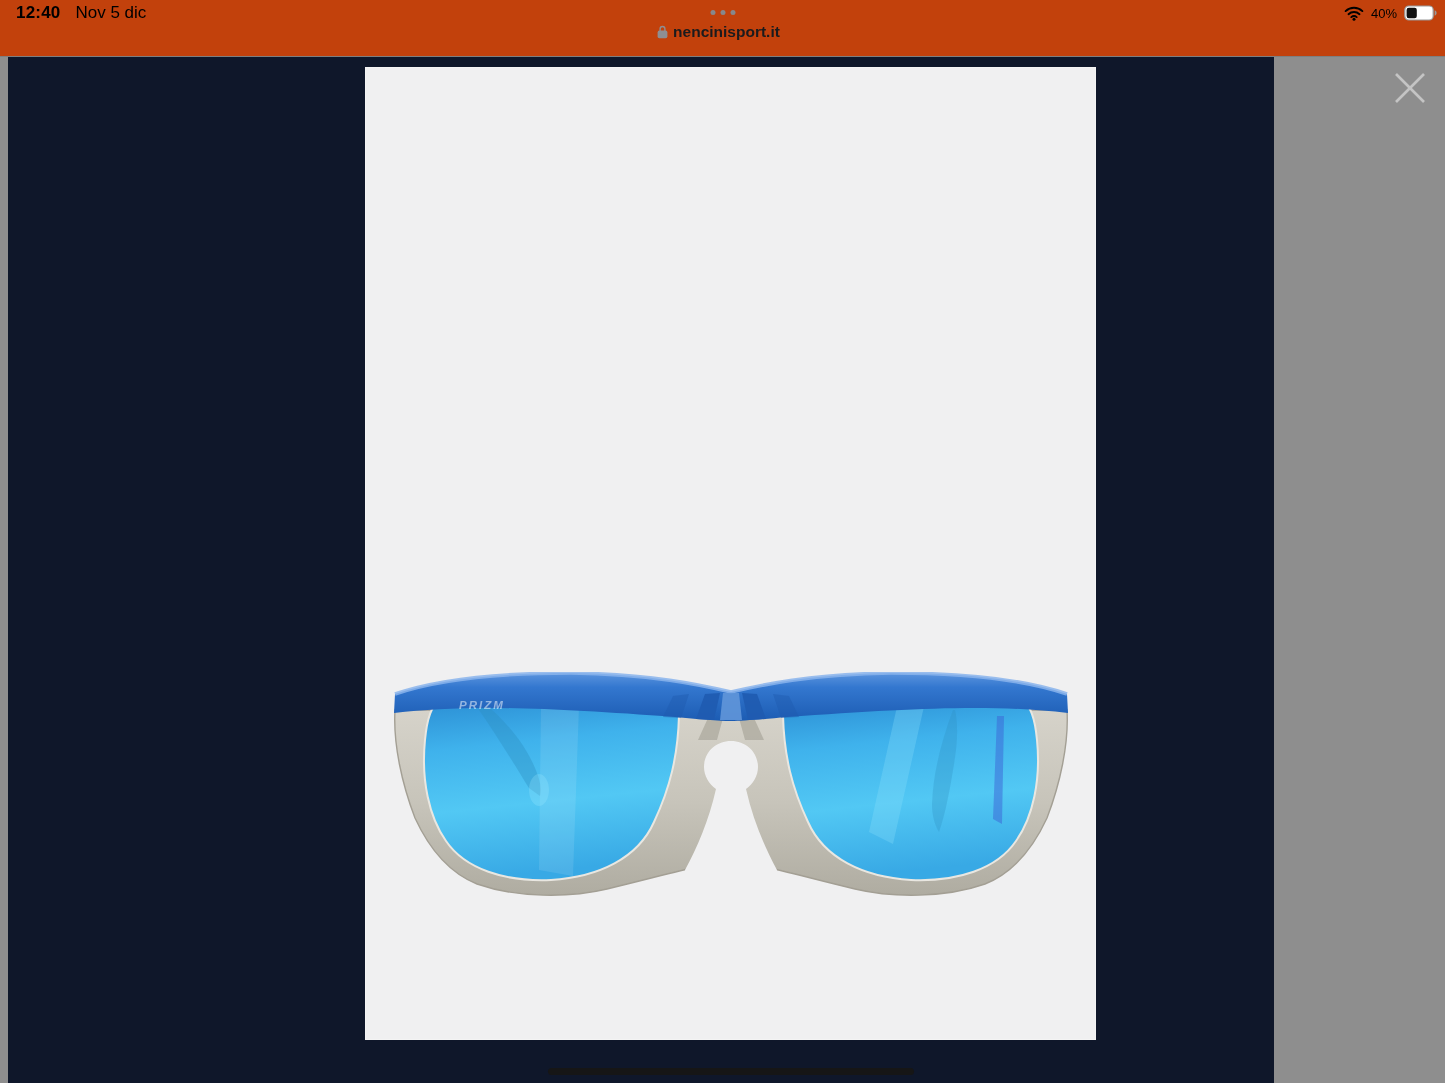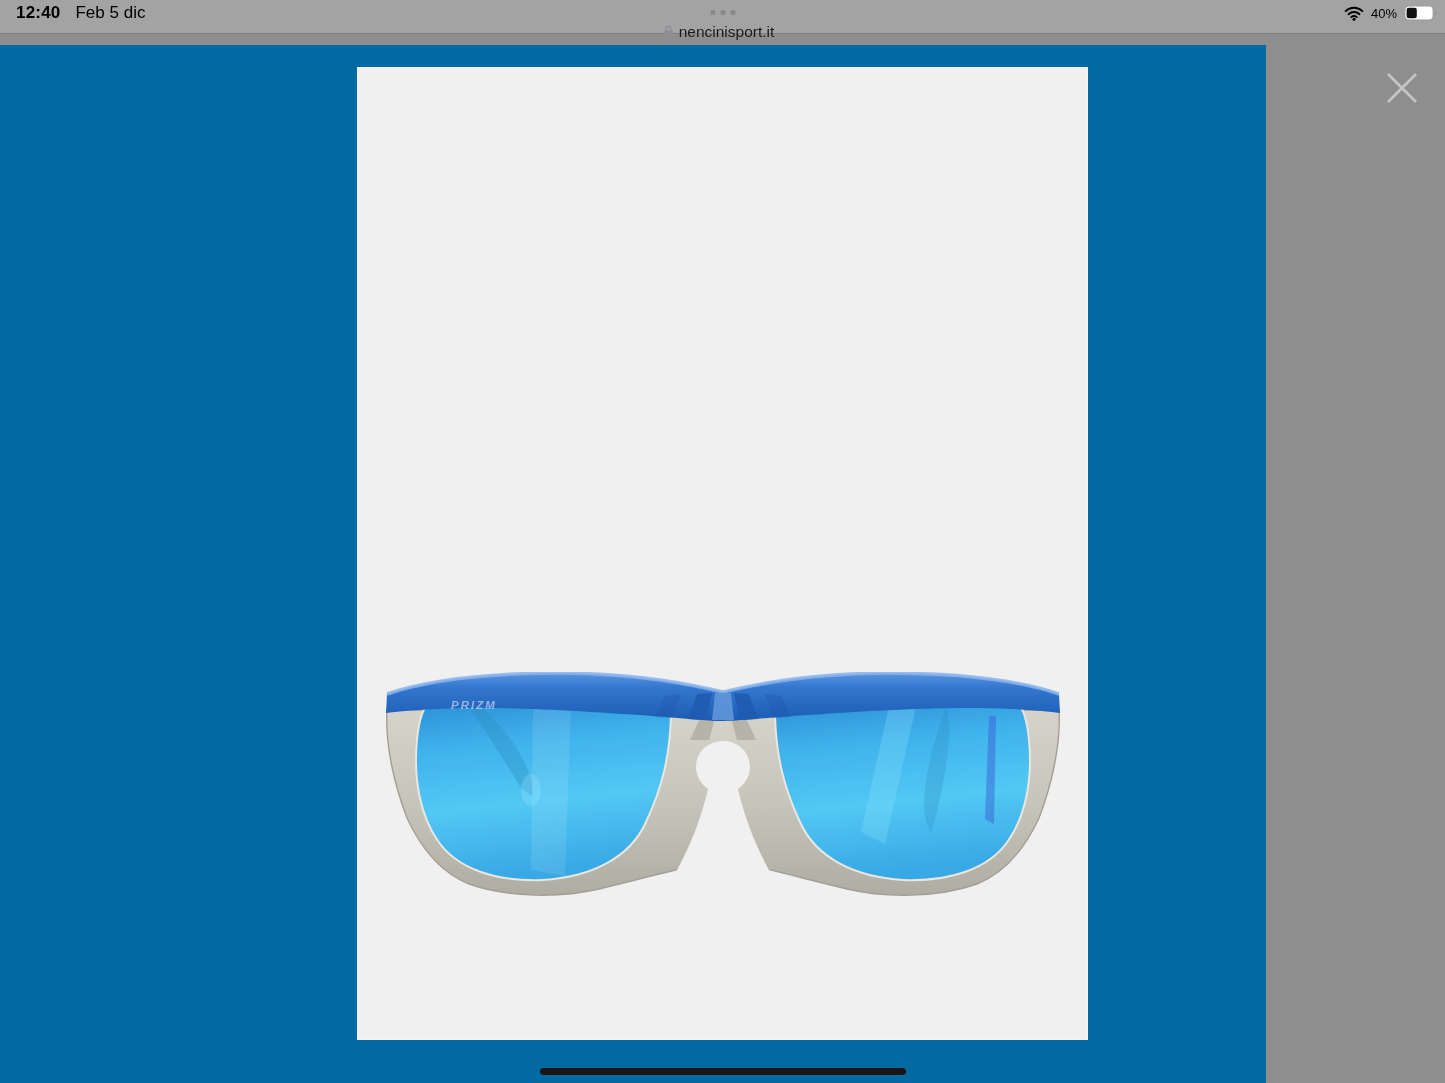"12:40" .topbar { background: #a3a3a3 -> #c2410c; height: 34px -> 57px }
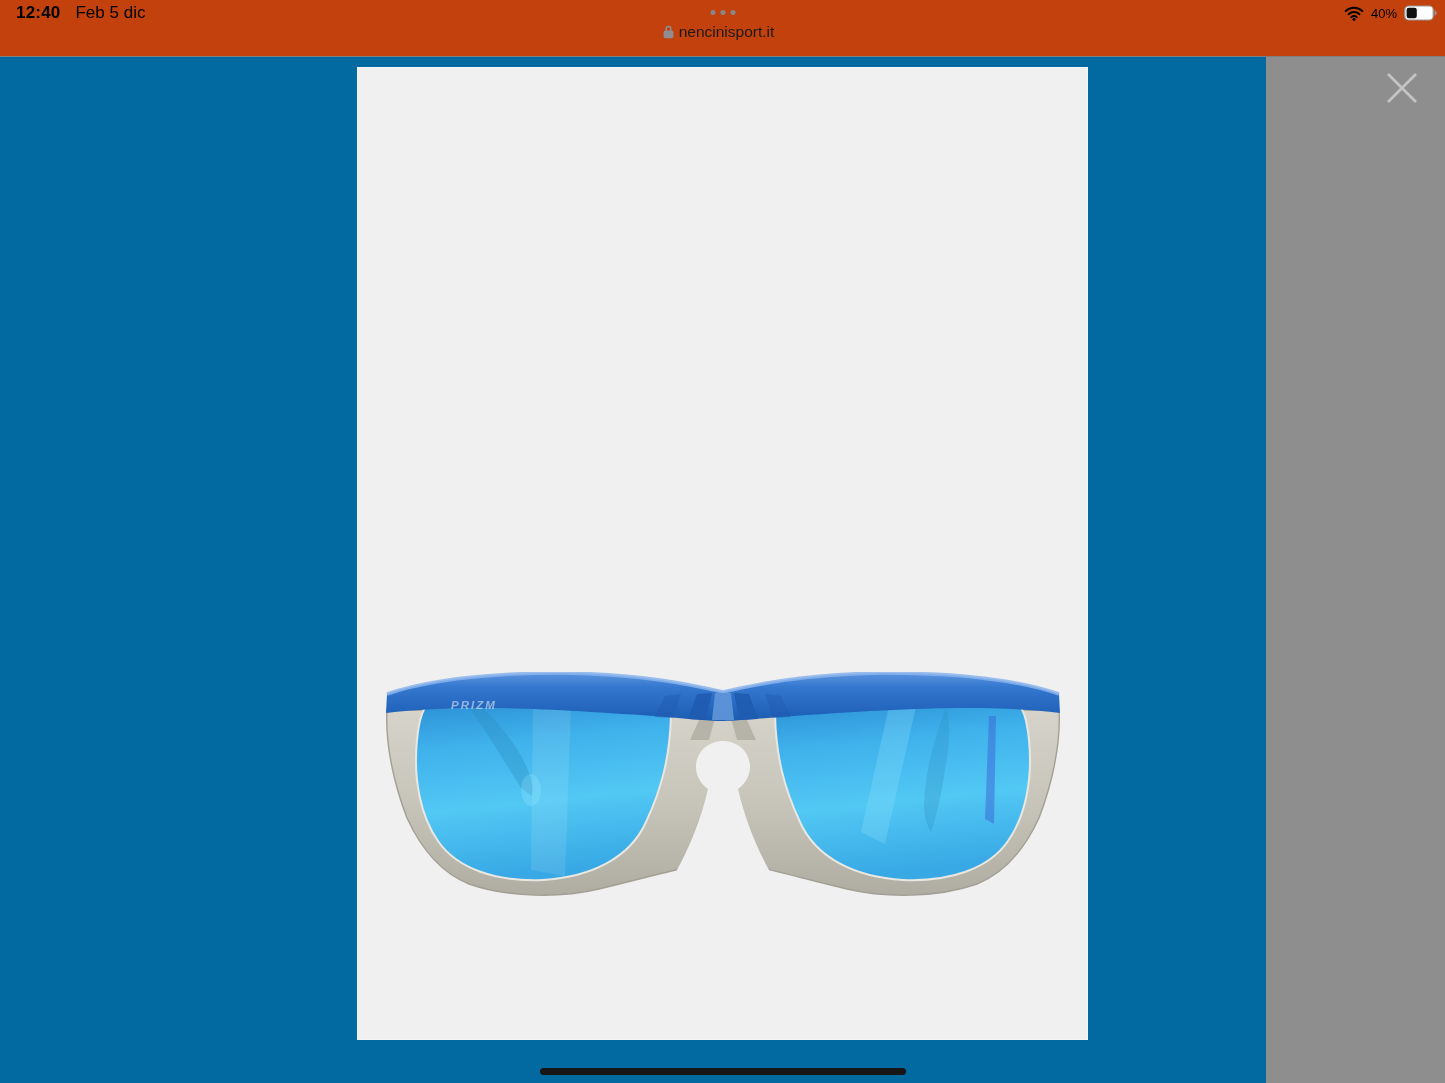"Feb 5 dic" span.status-date { text: Feb -> Nov }
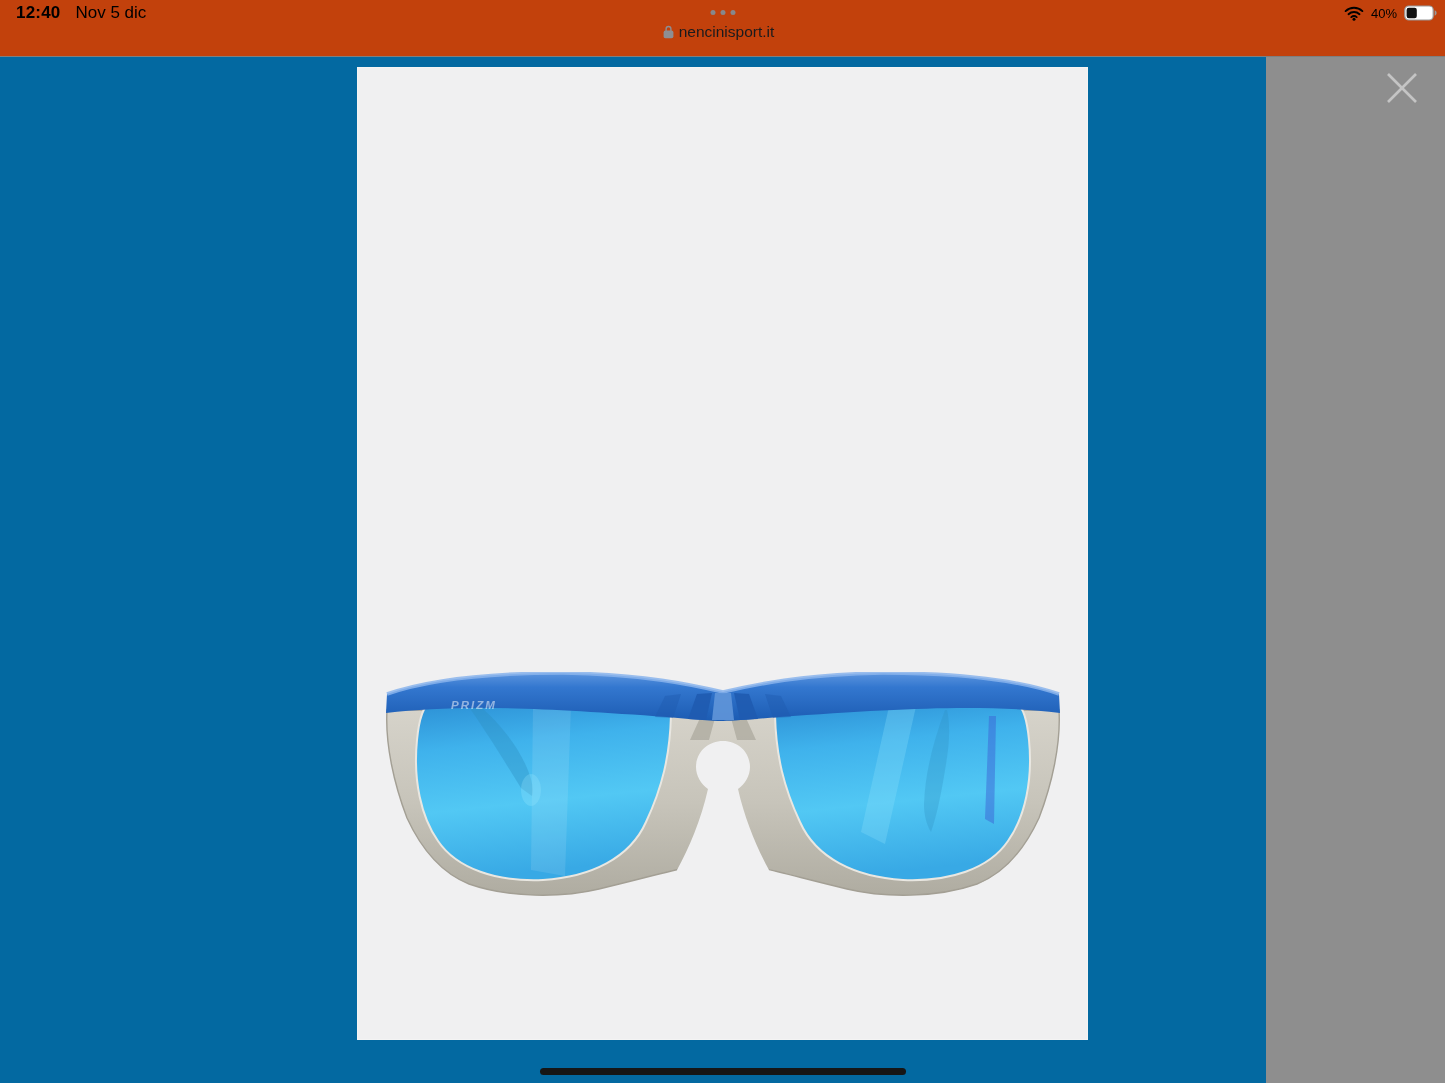"nencinisport.it" .urlrow { font-weight: none -> bold }
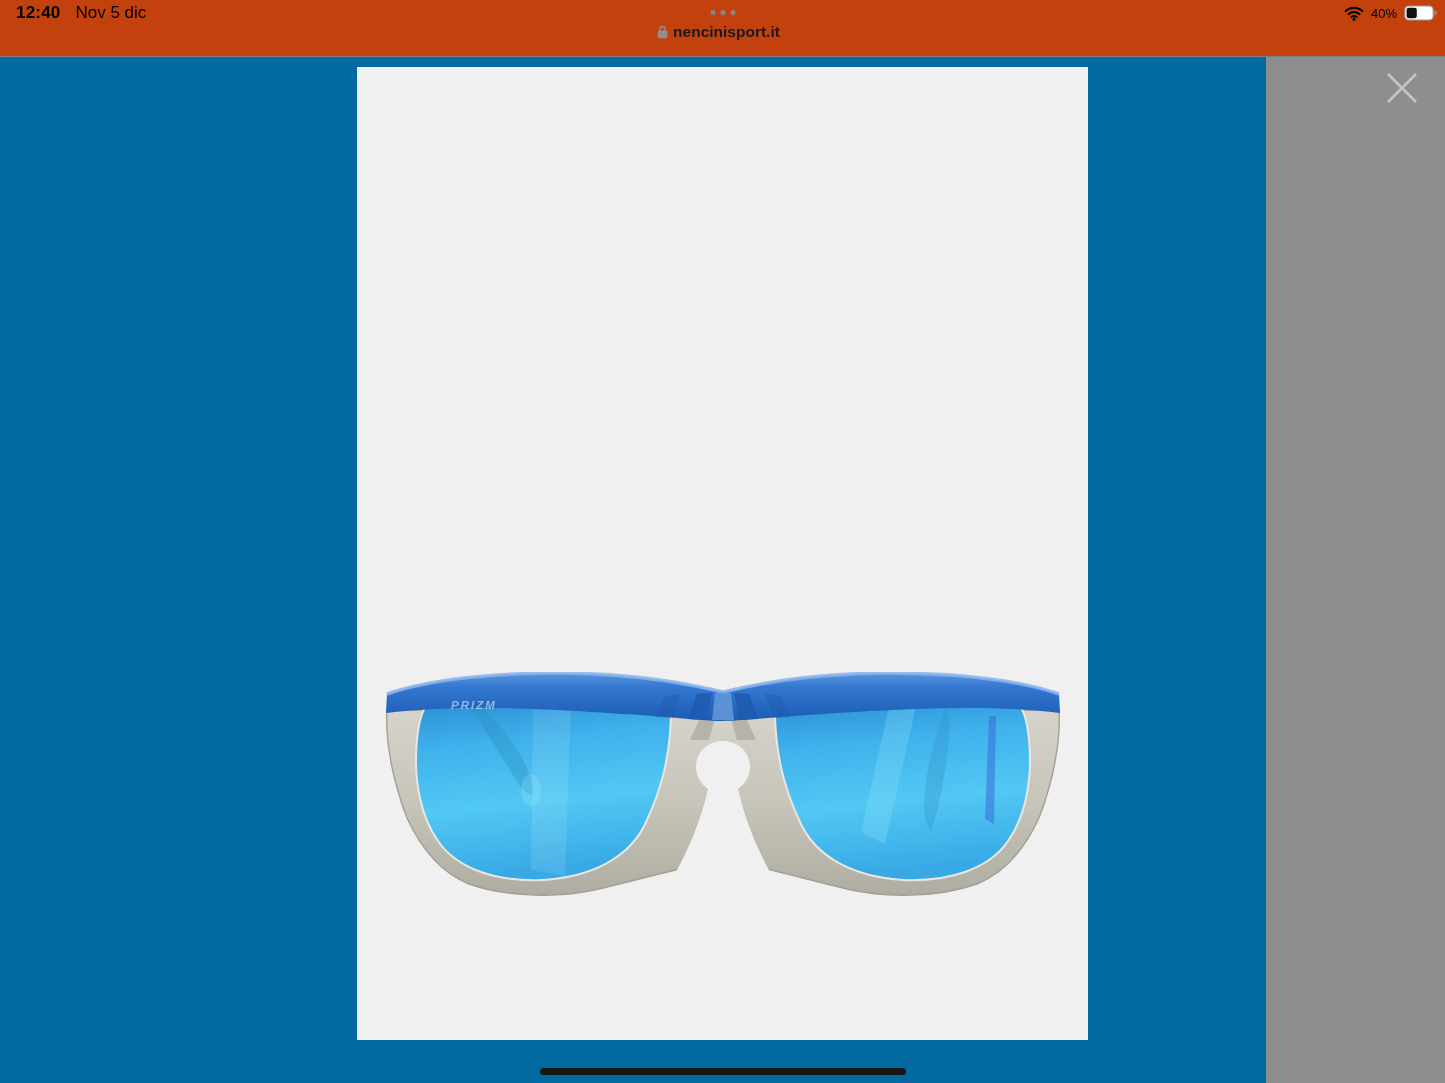"PRIZM" .overlay { background: #0369a1 -> #0f172a; left: 0 -> 8px }
